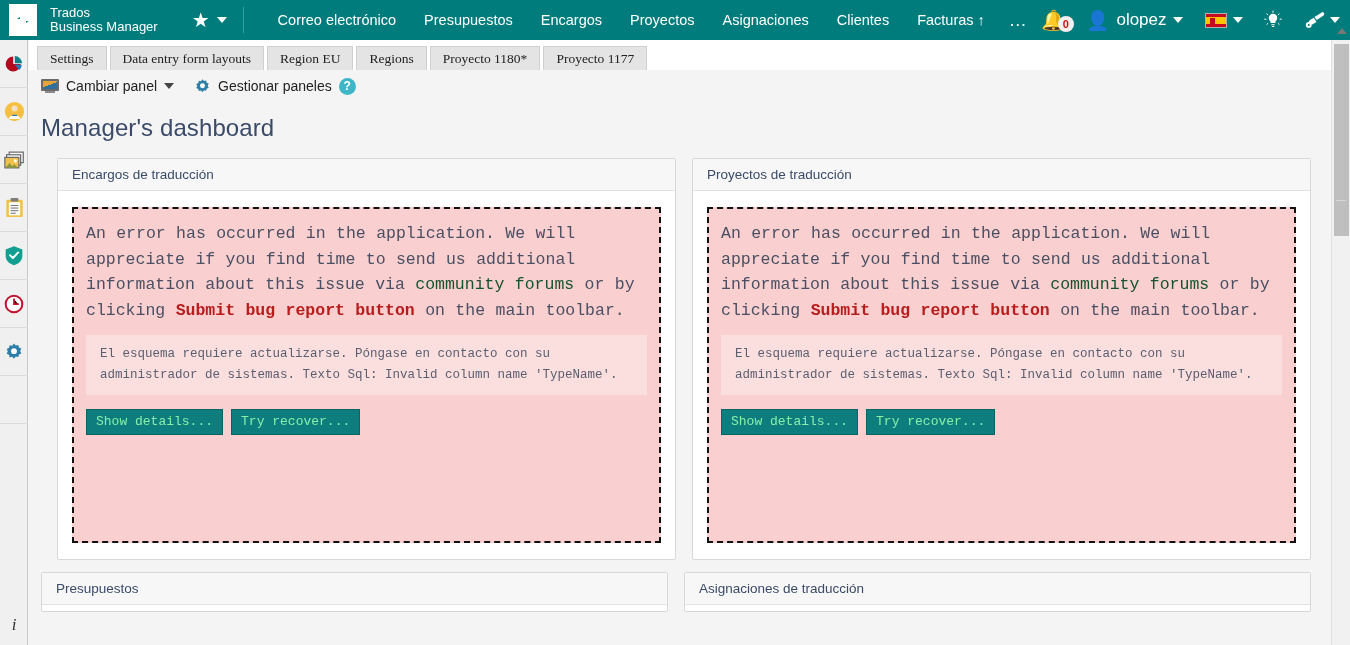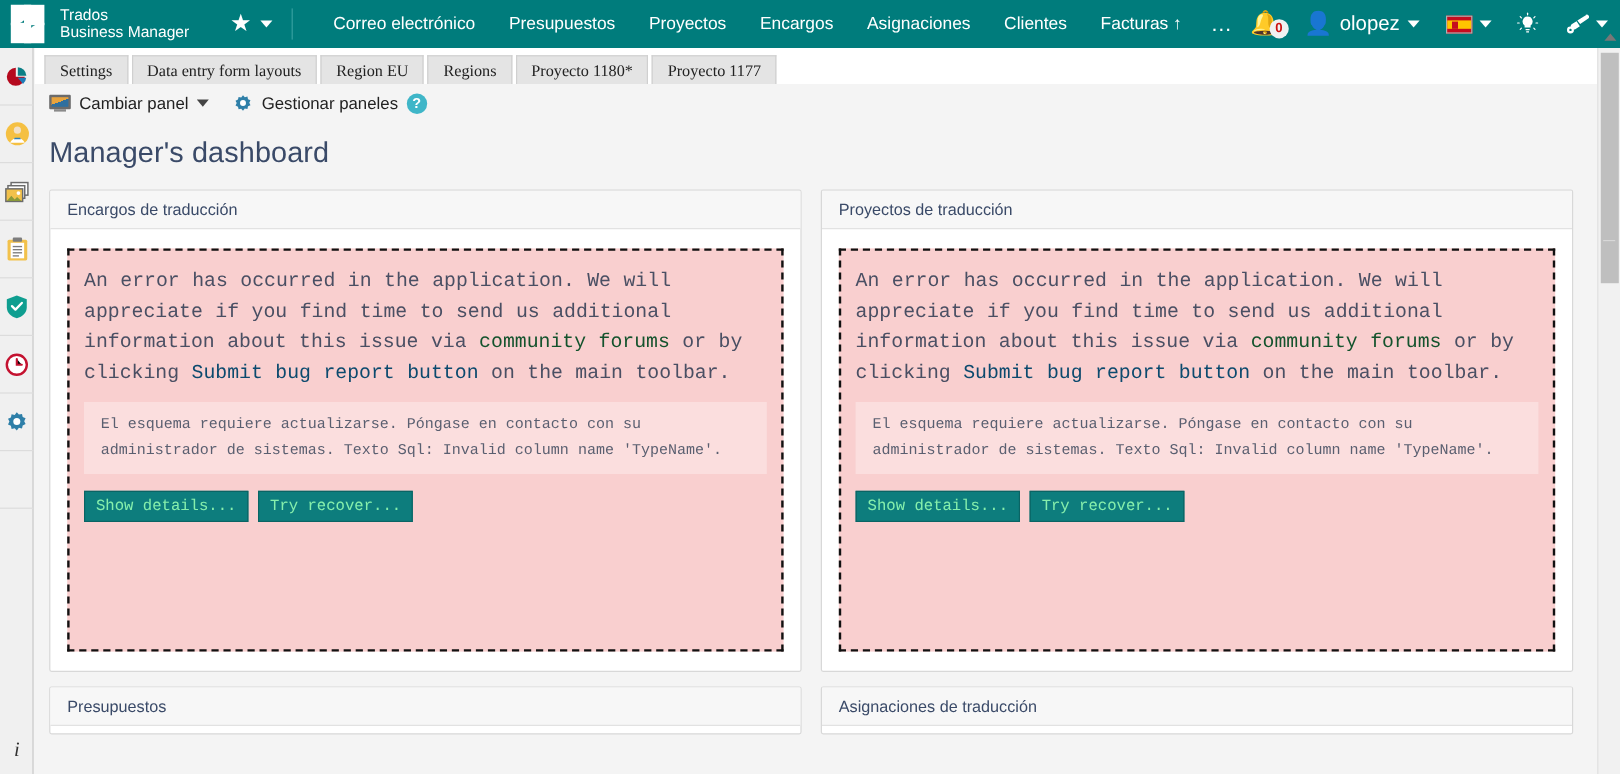"Proyectos" a { order: before "Encargos" -> after "Encargos" }
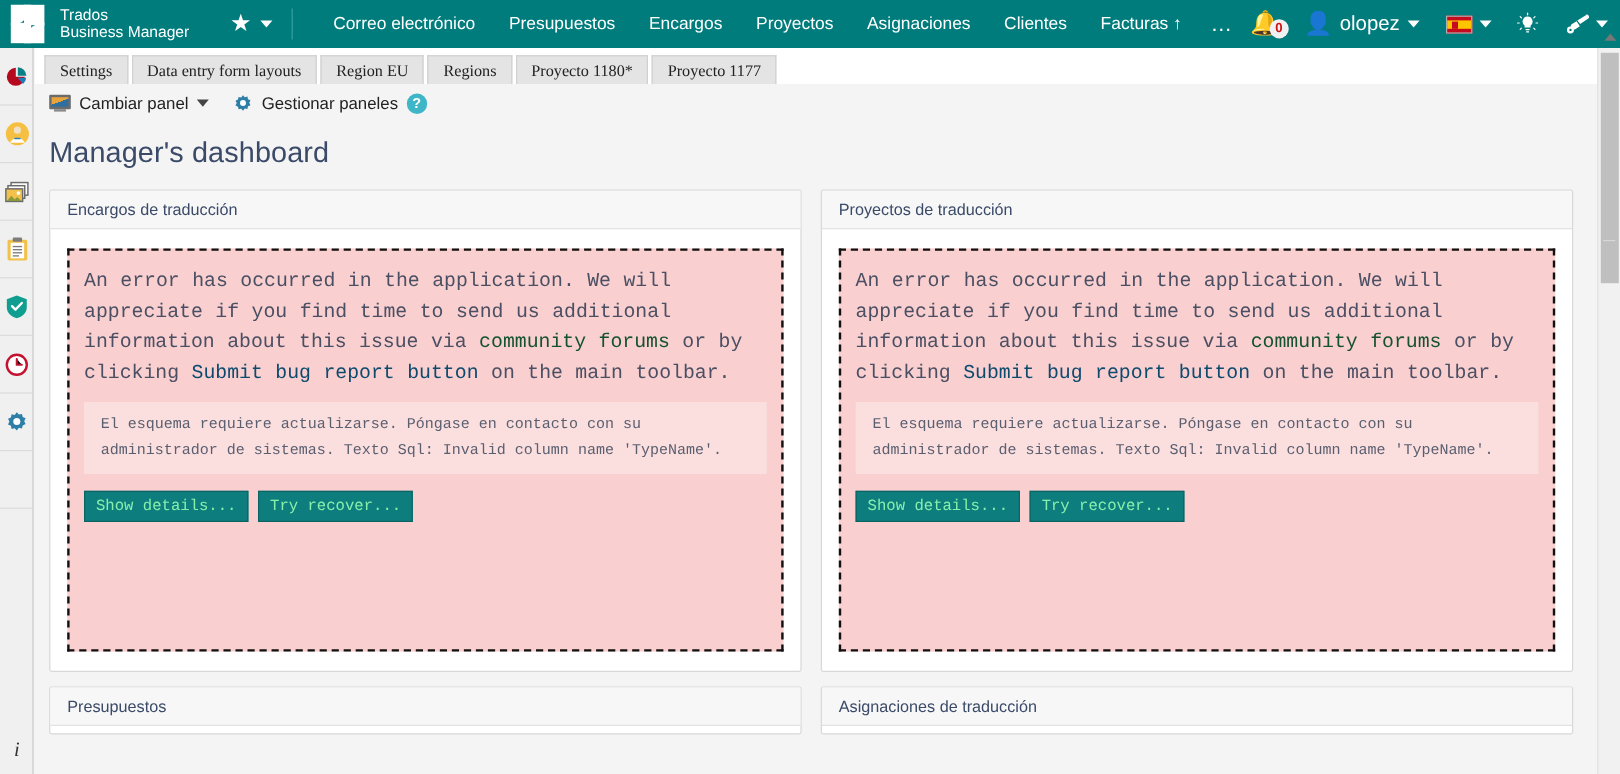"Encargos de traducción" .grid { padding: 16px 20px 0 12px -> 16px 20px 0 28px }
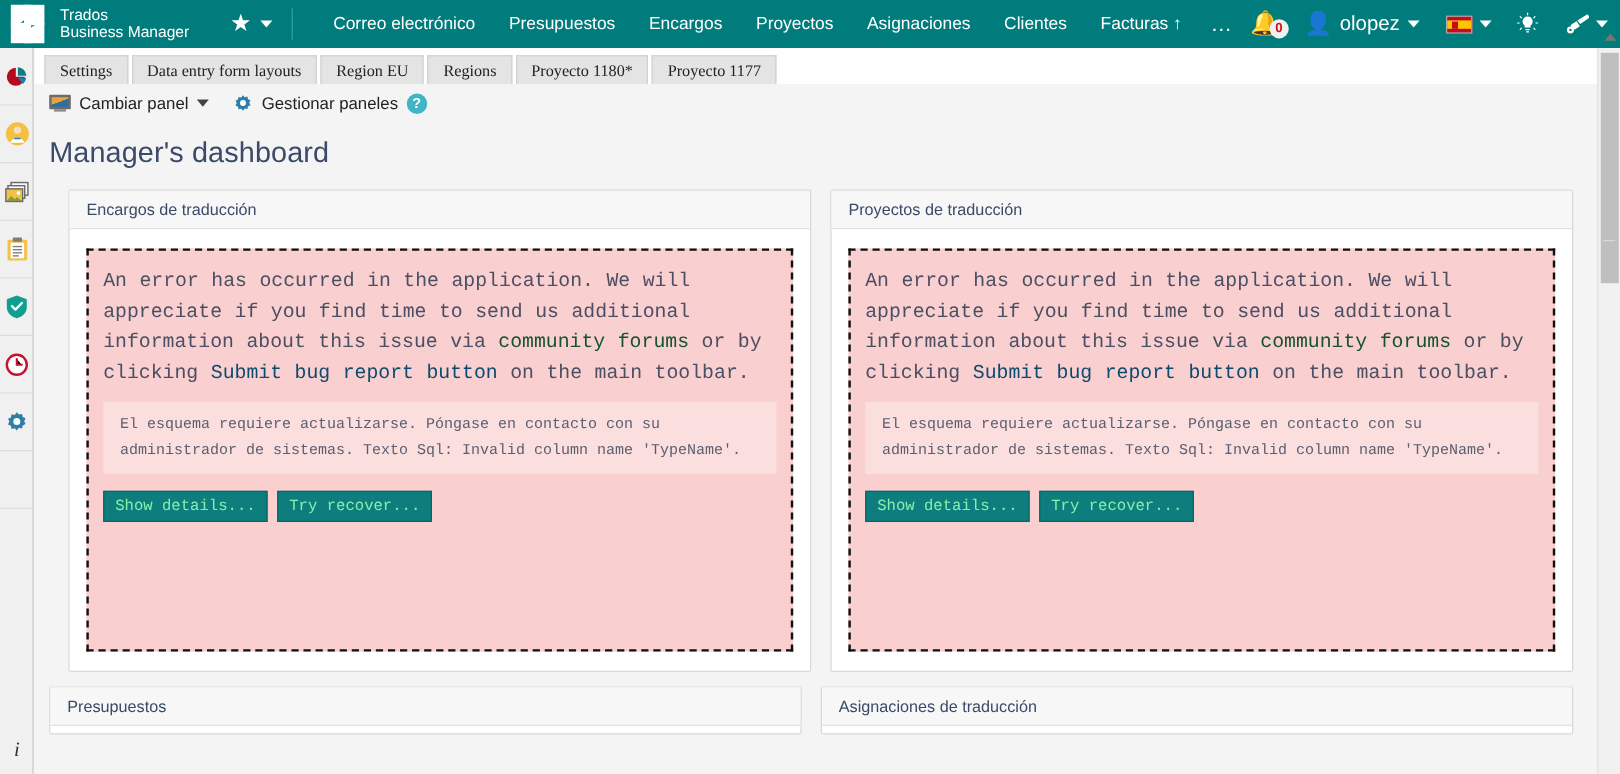"Submit bug report button" .err-text .bold { color: #0c4a6e -> #b91c1c; font-weight: normal -> bold }
